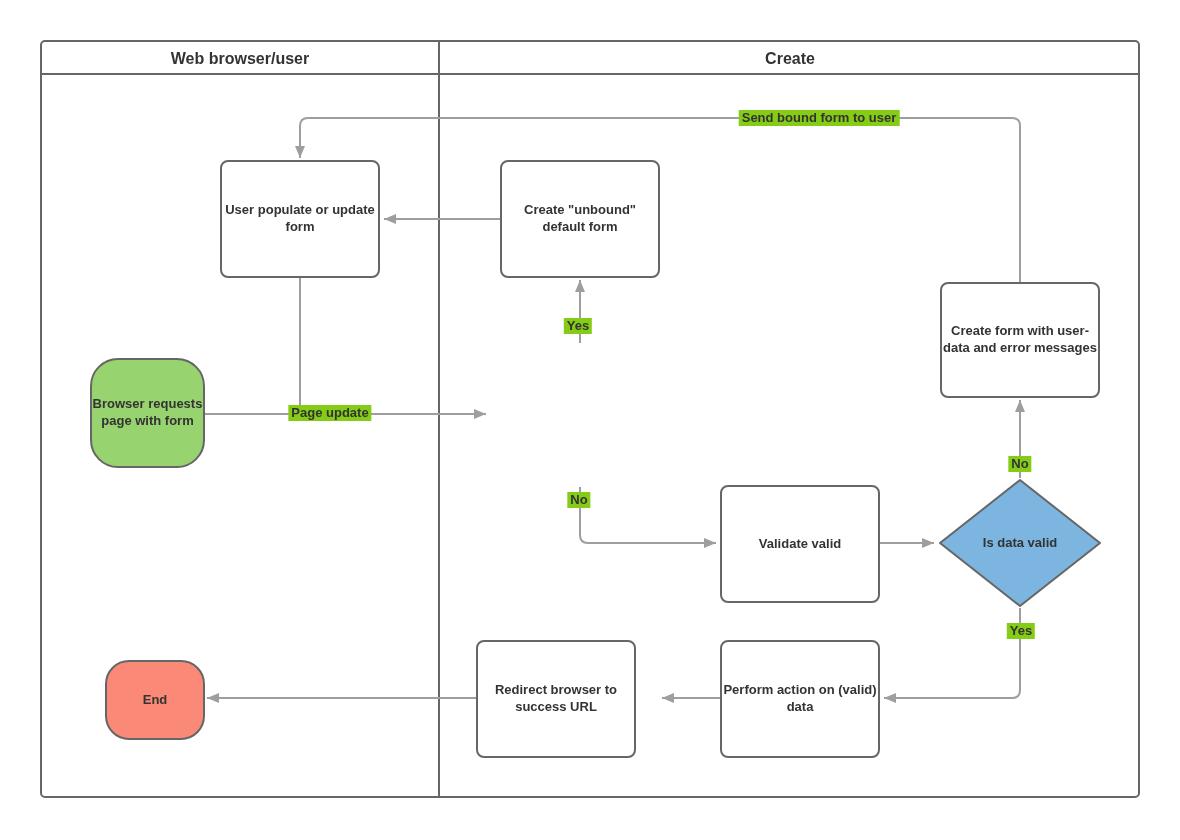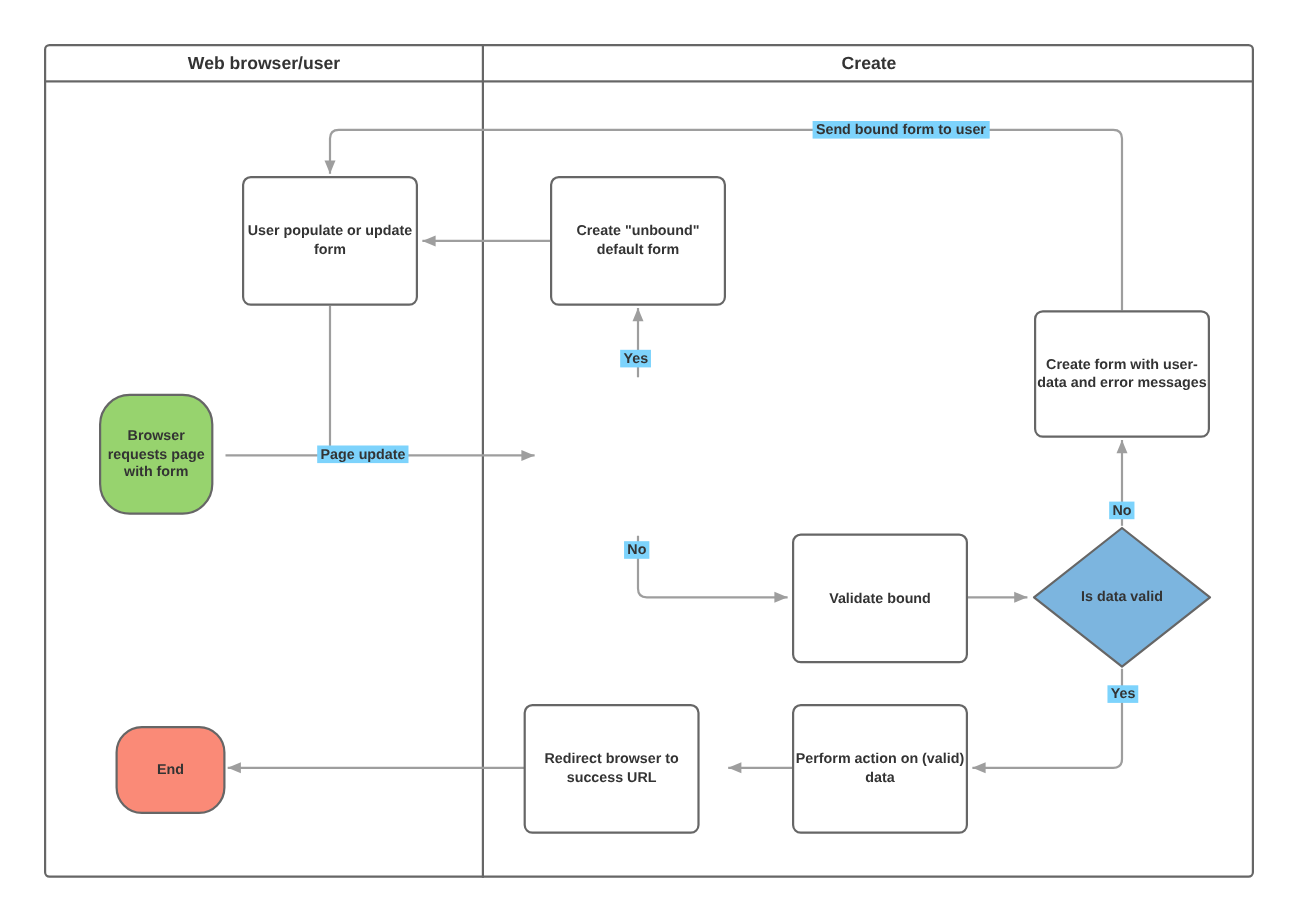"Send bound form to user" .edge-label { background: #7dd3fc -> #84cc16 }
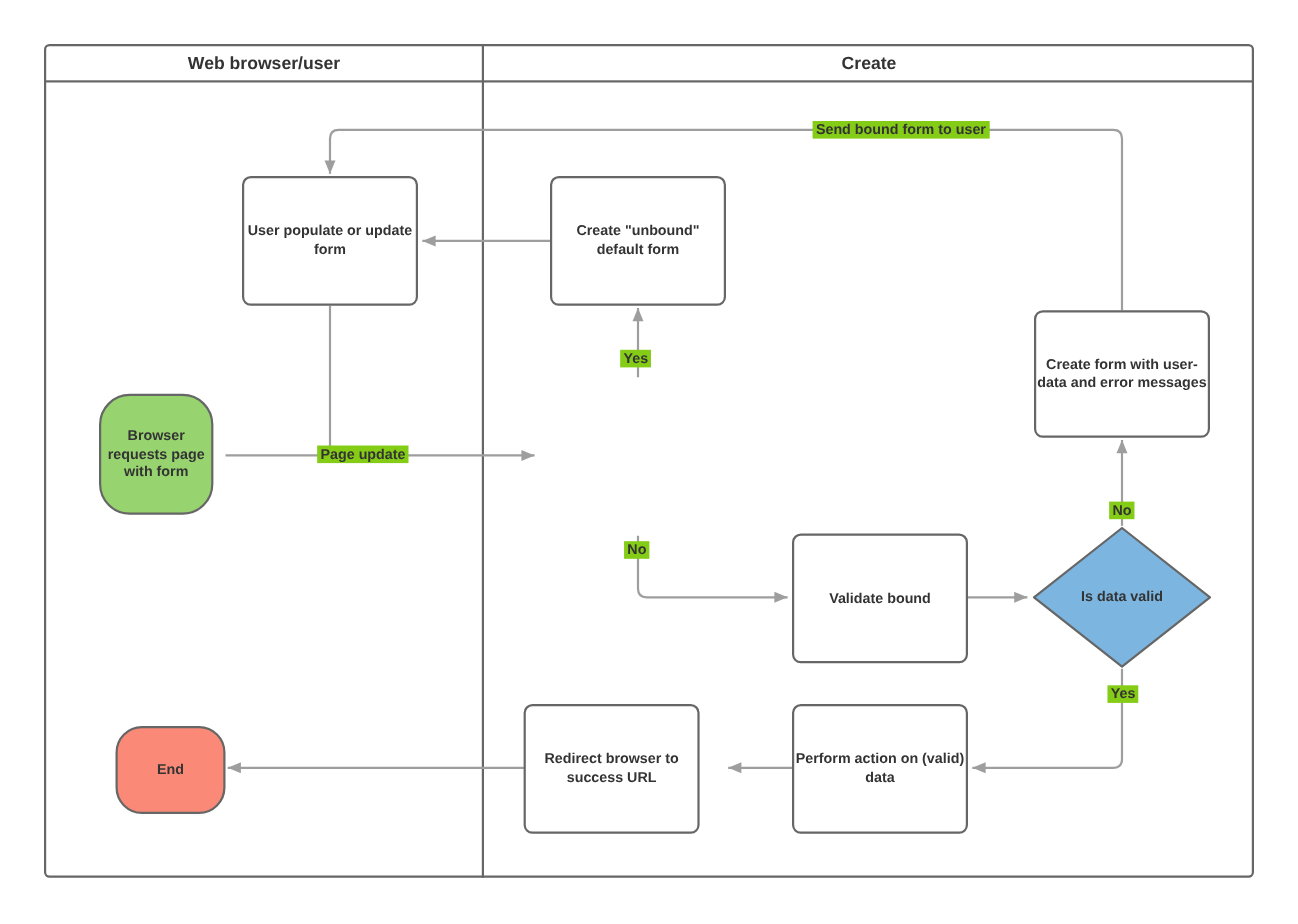"Browser requests page with form" div.abs { width: 104px -> 115px }
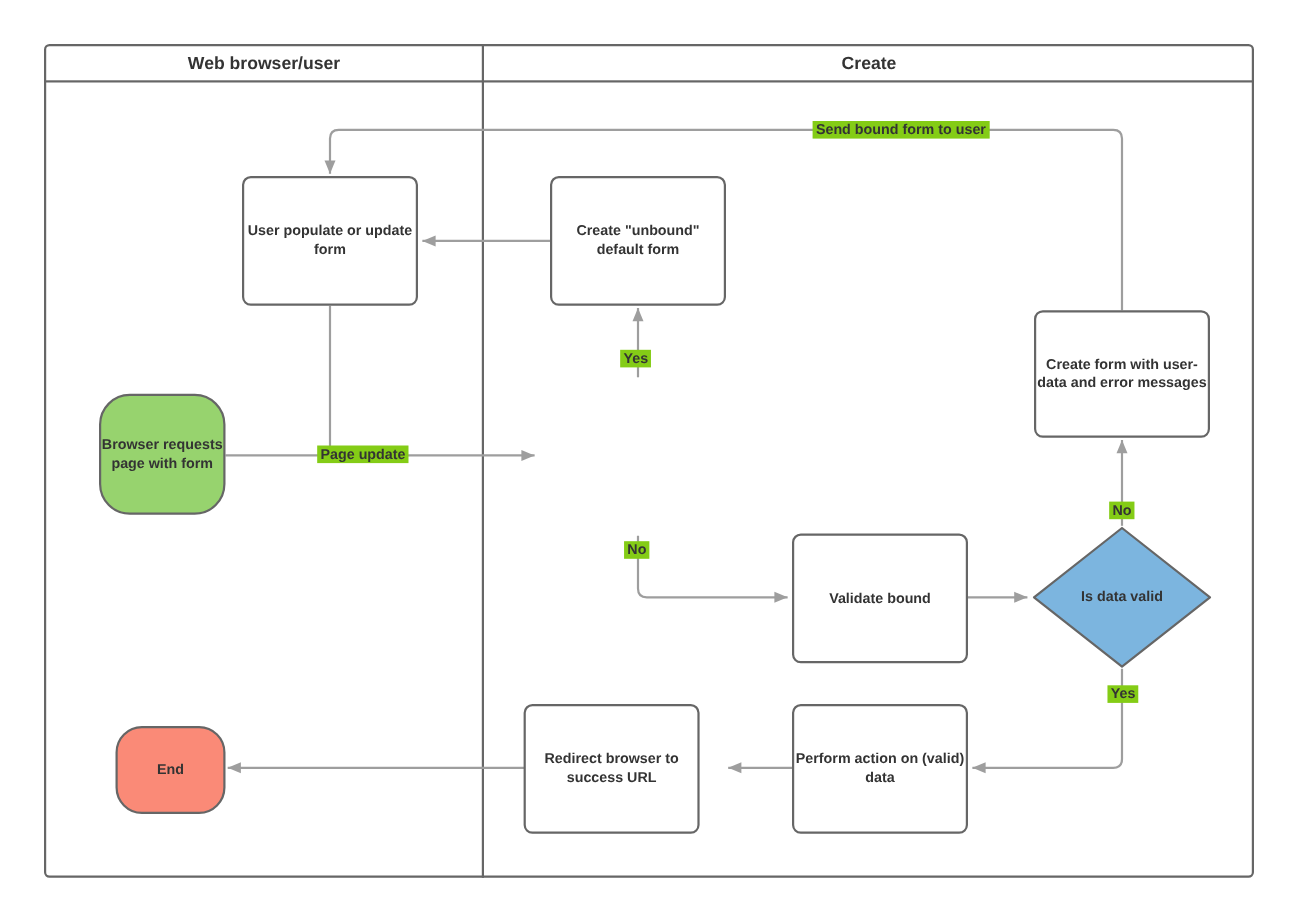"Validate bound" span { text: bound -> valid }
